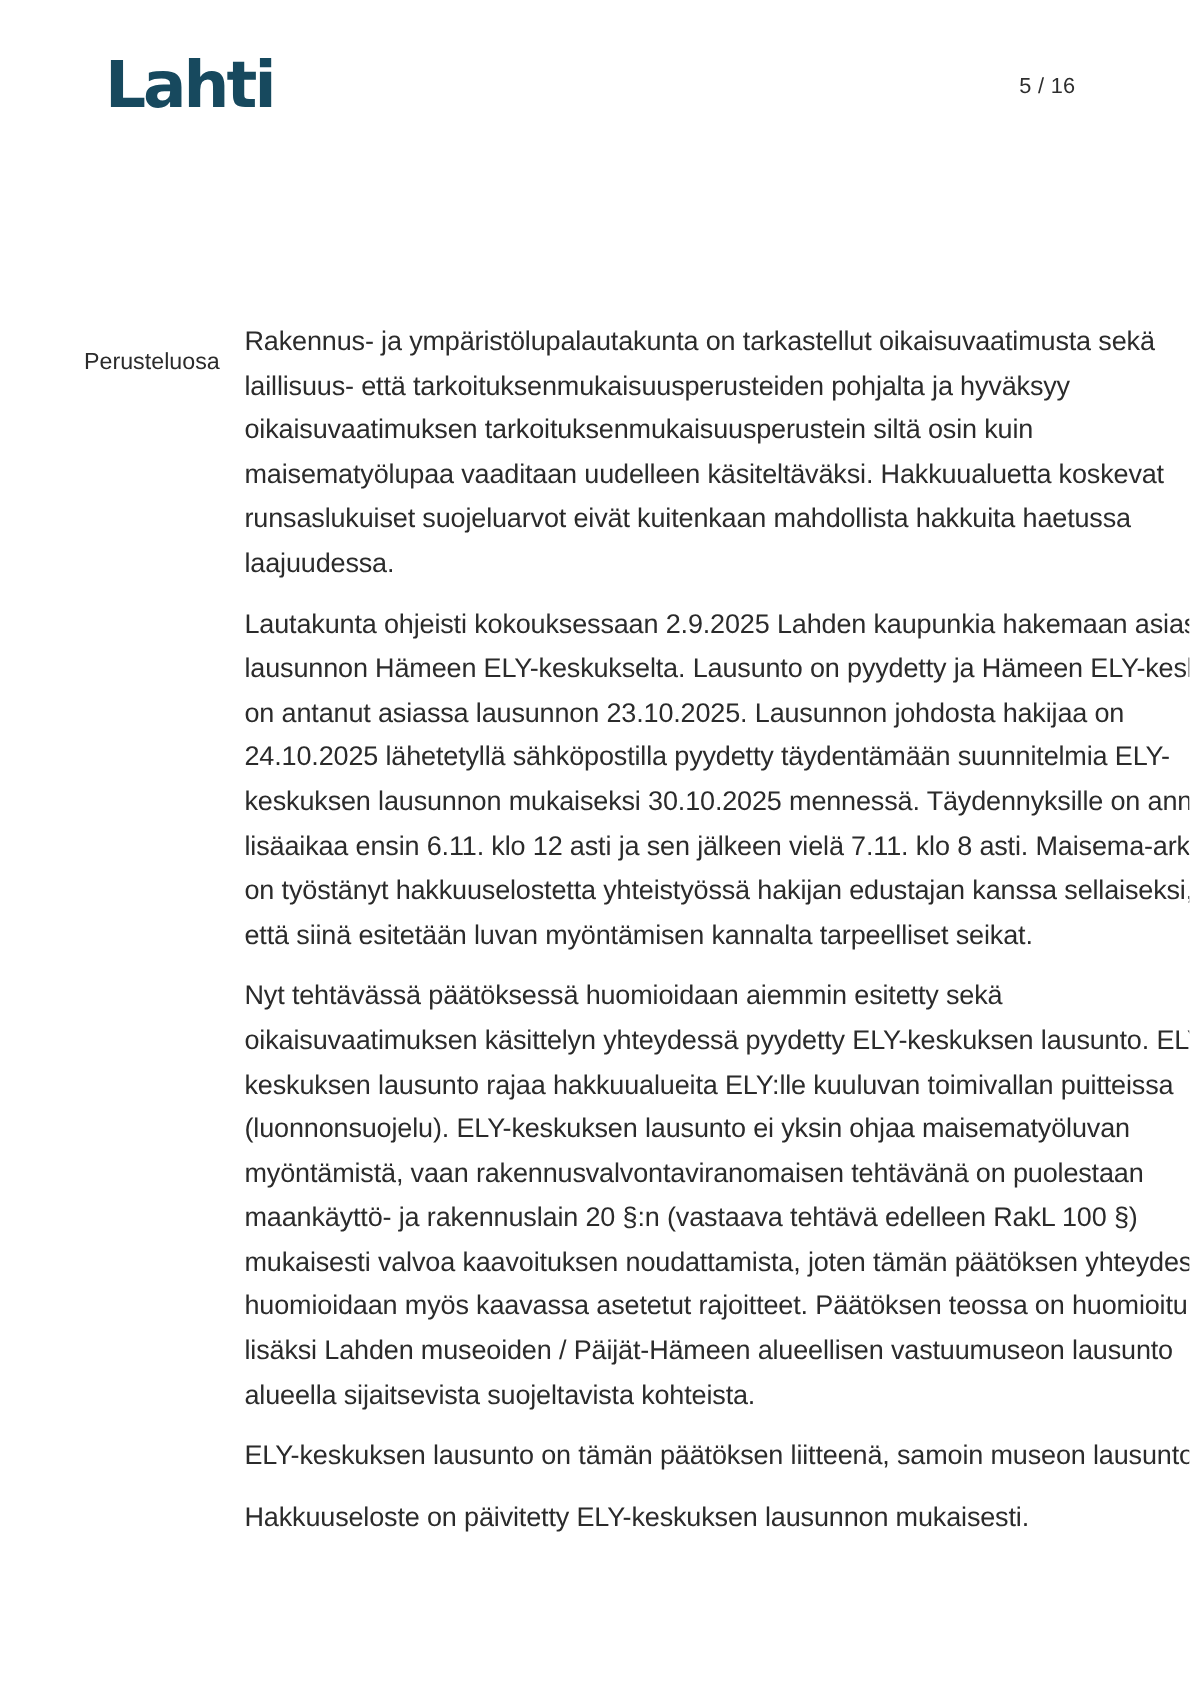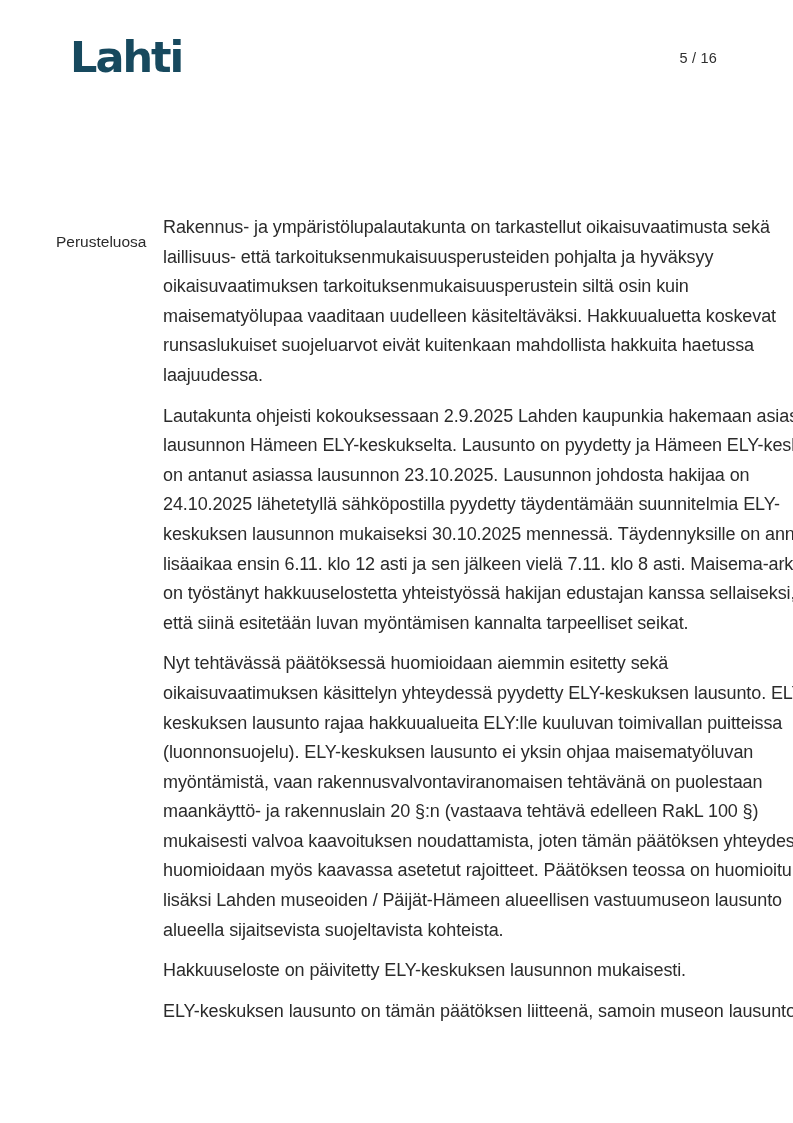"Hakkuuseloste on päivitetty" div.para { order: before "ELY-keskuksen lausunto on tämän" -> after "ELY-keskuksen lausunto on tämän" }
